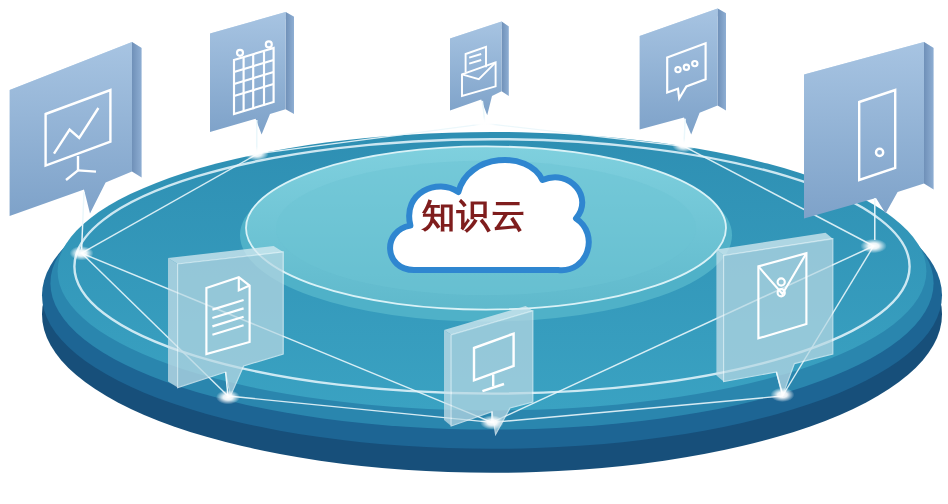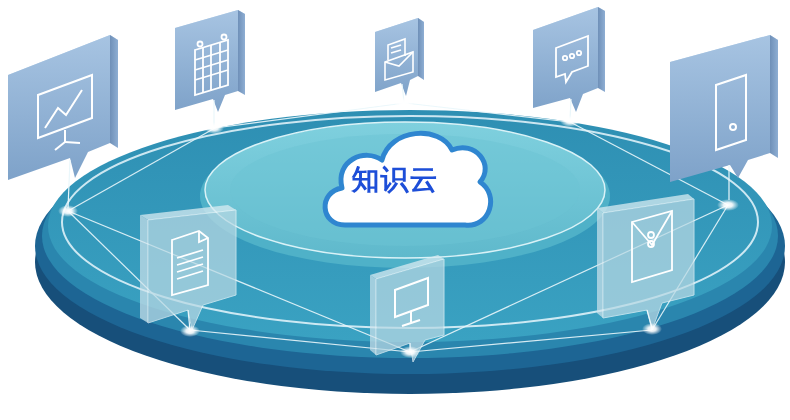"知识云" .cloud-label { color: #1d4ed8 -> #7f1d1d }
